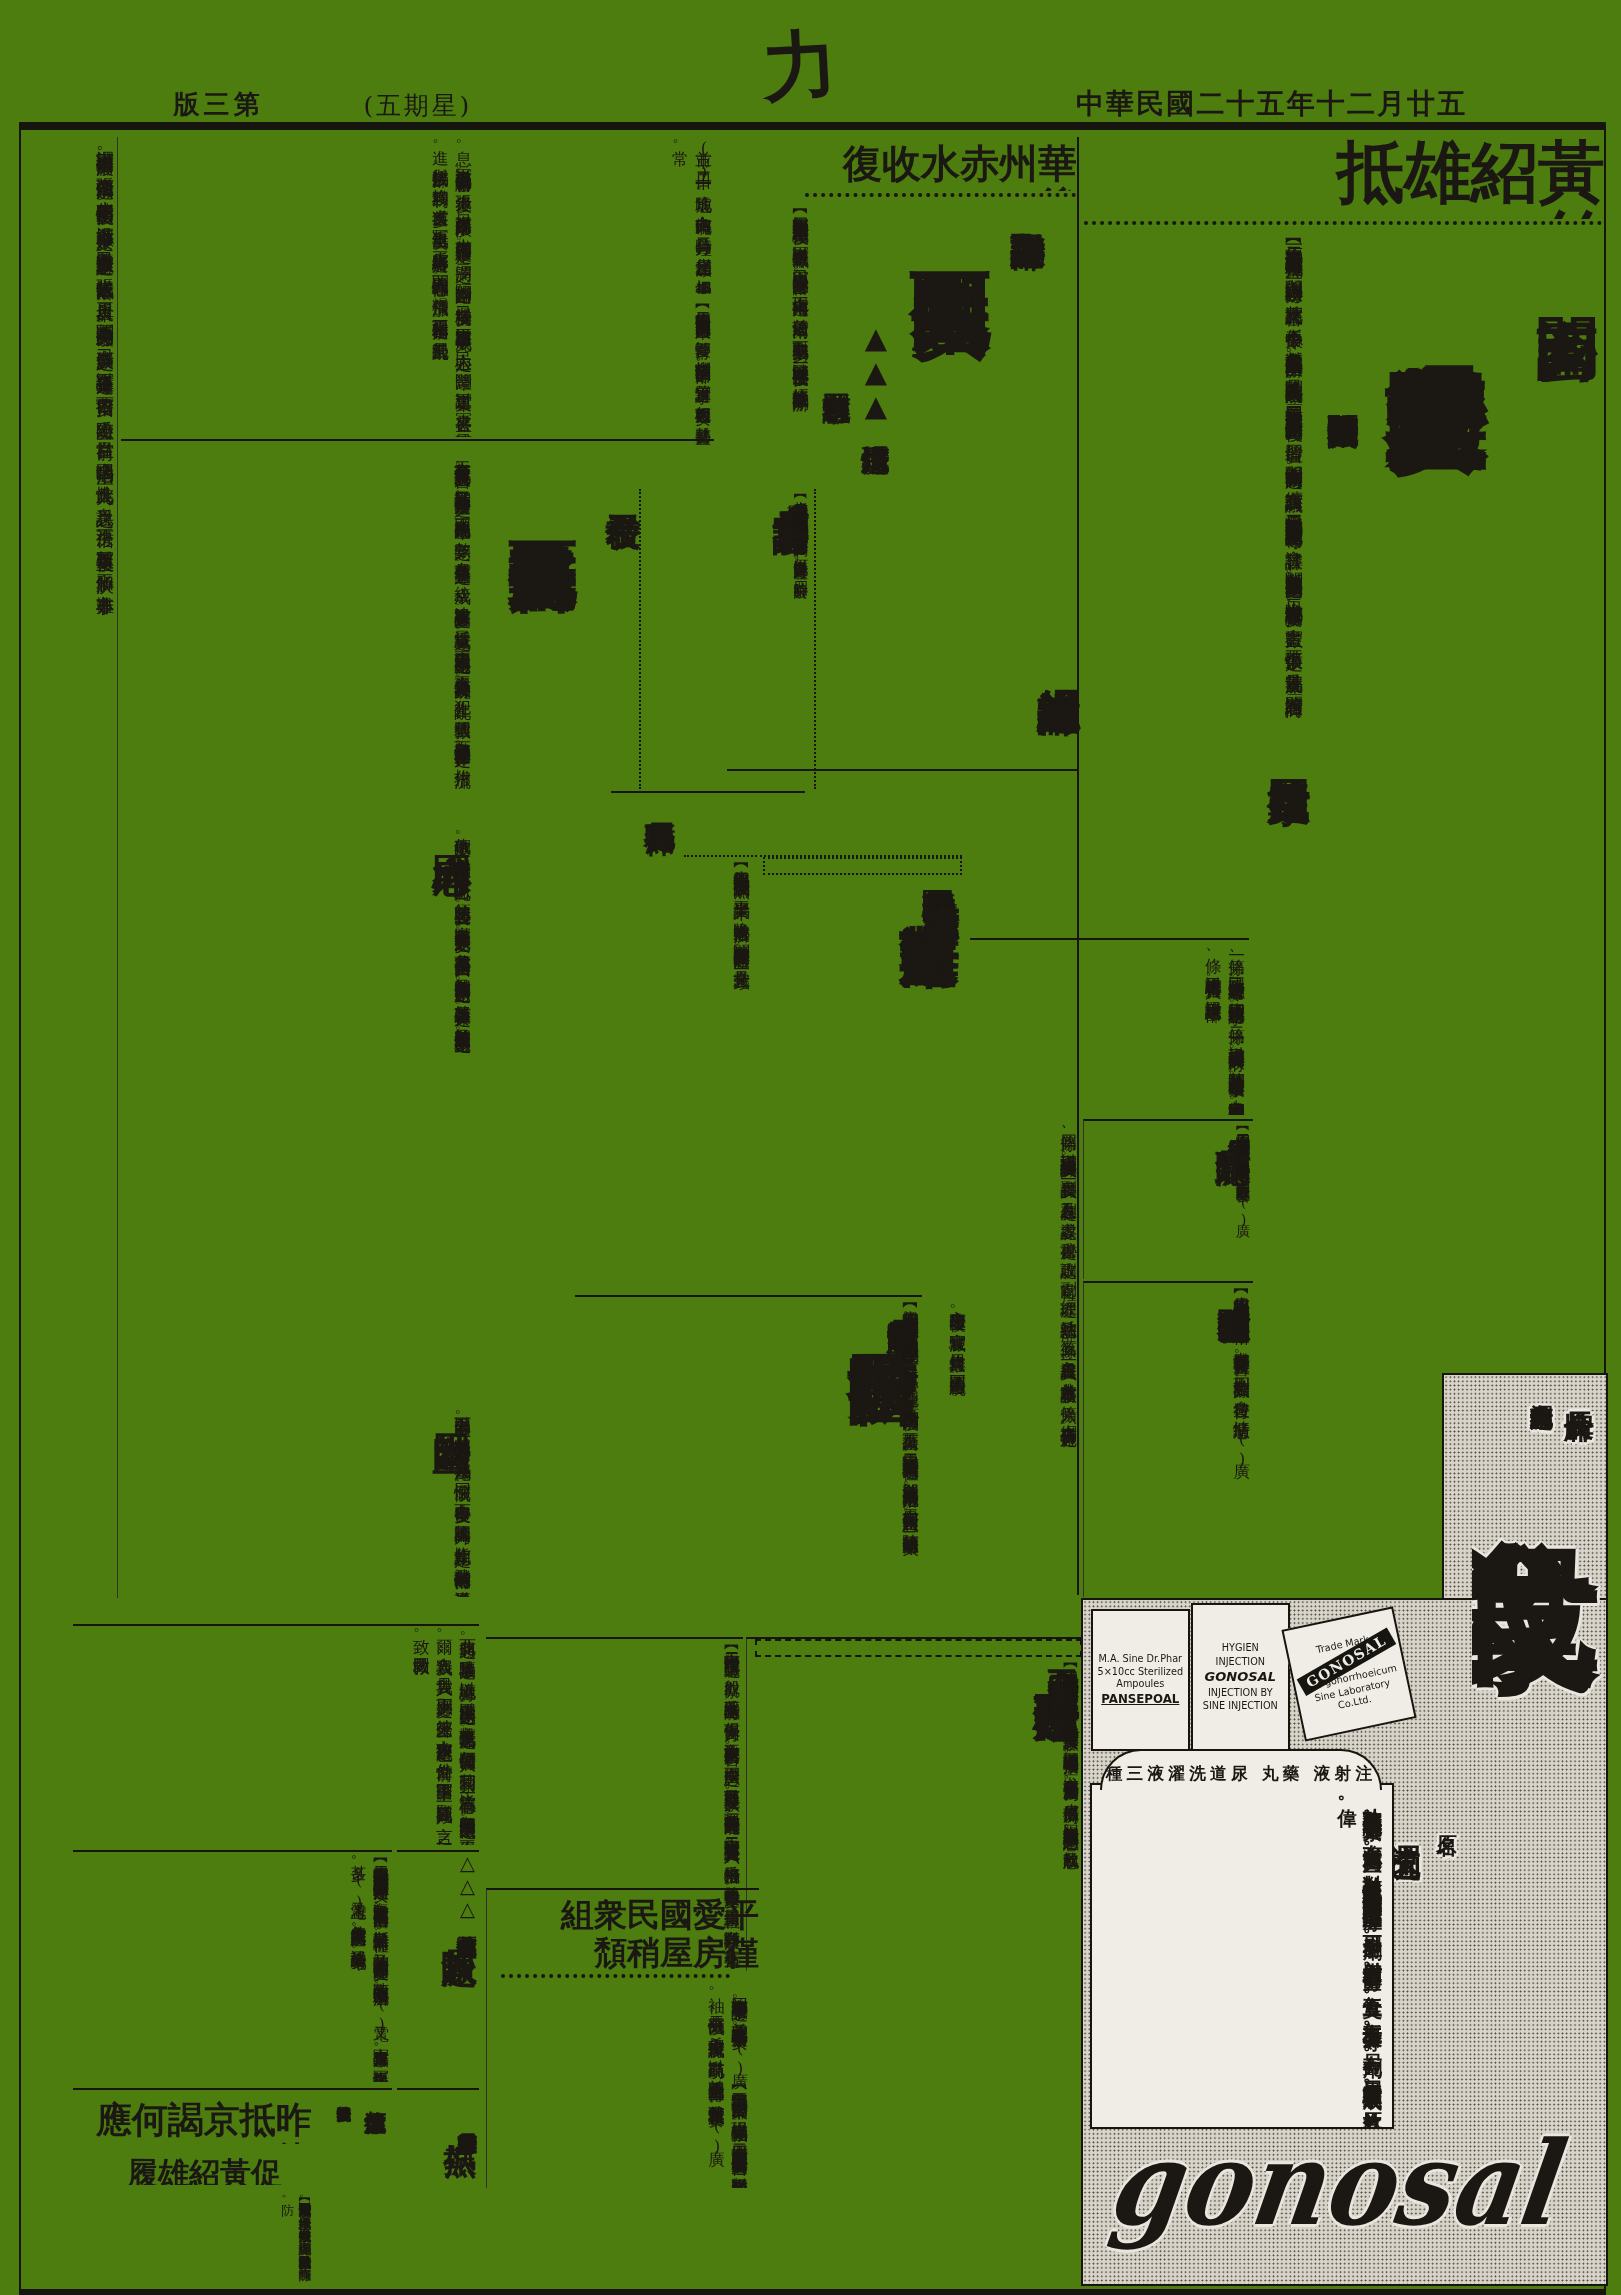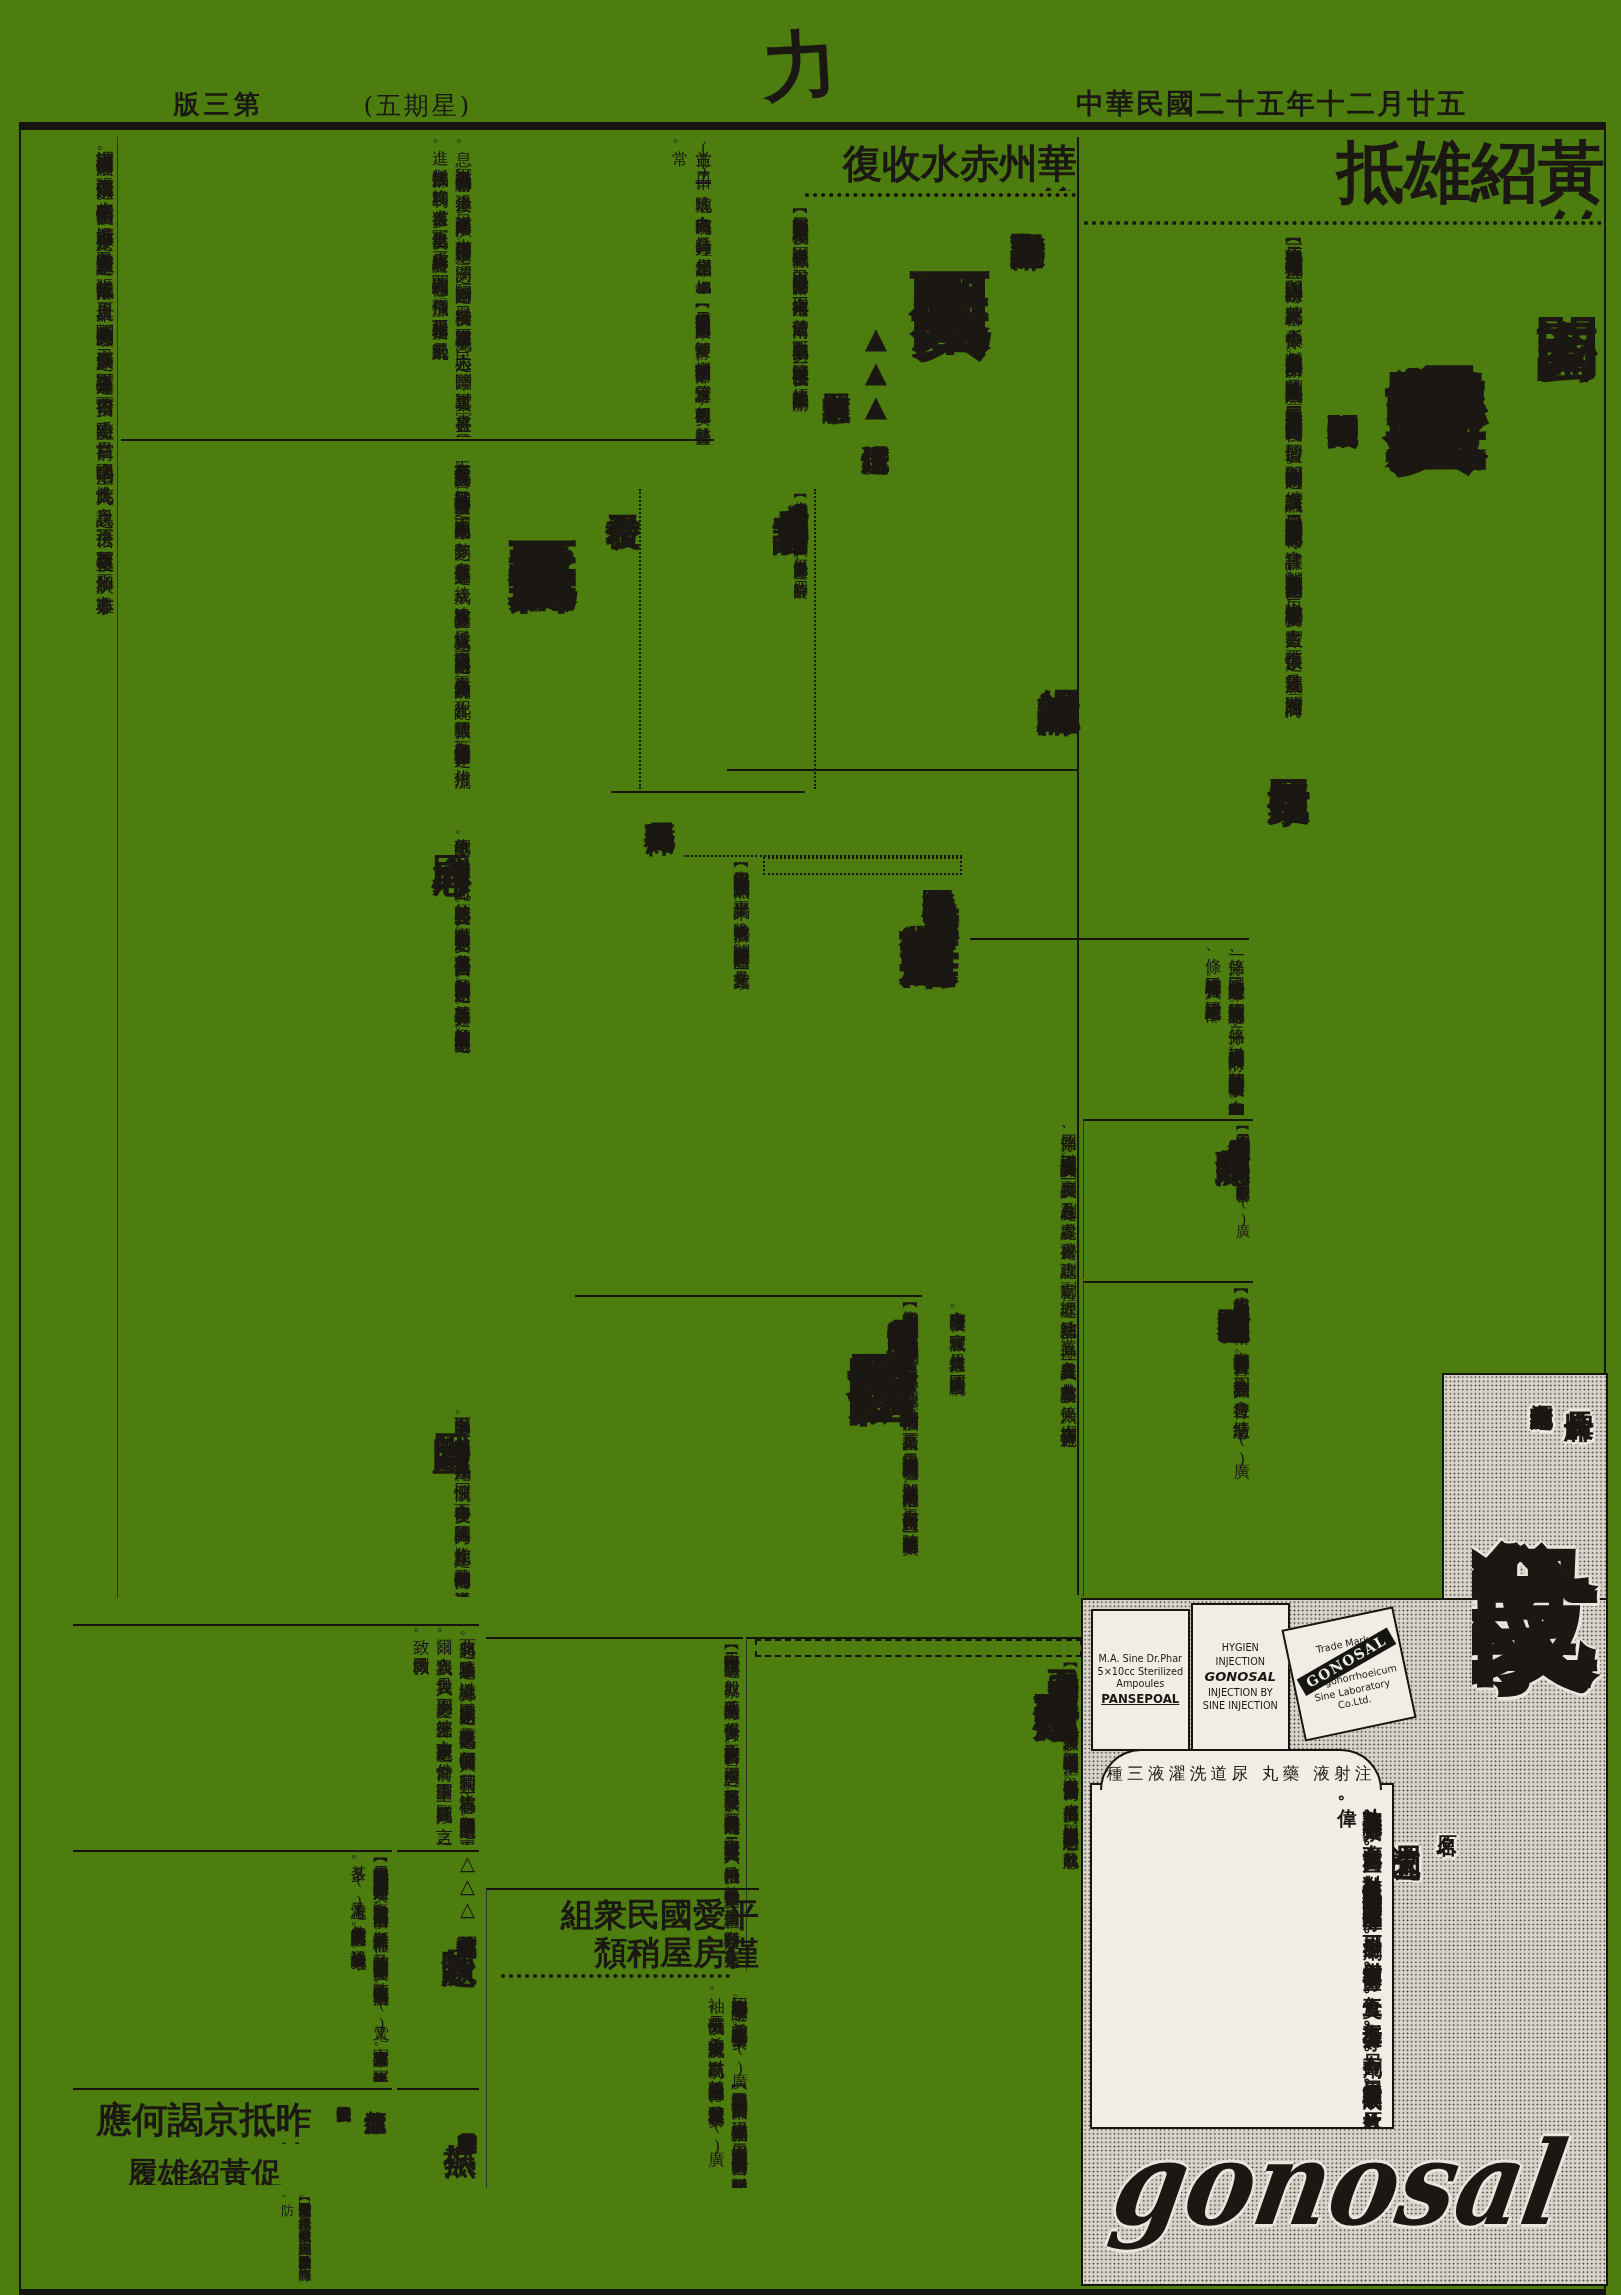"注射液 藥丸 尿道洗濯液三種" div.rtl { font-weight: normal -> bold }
